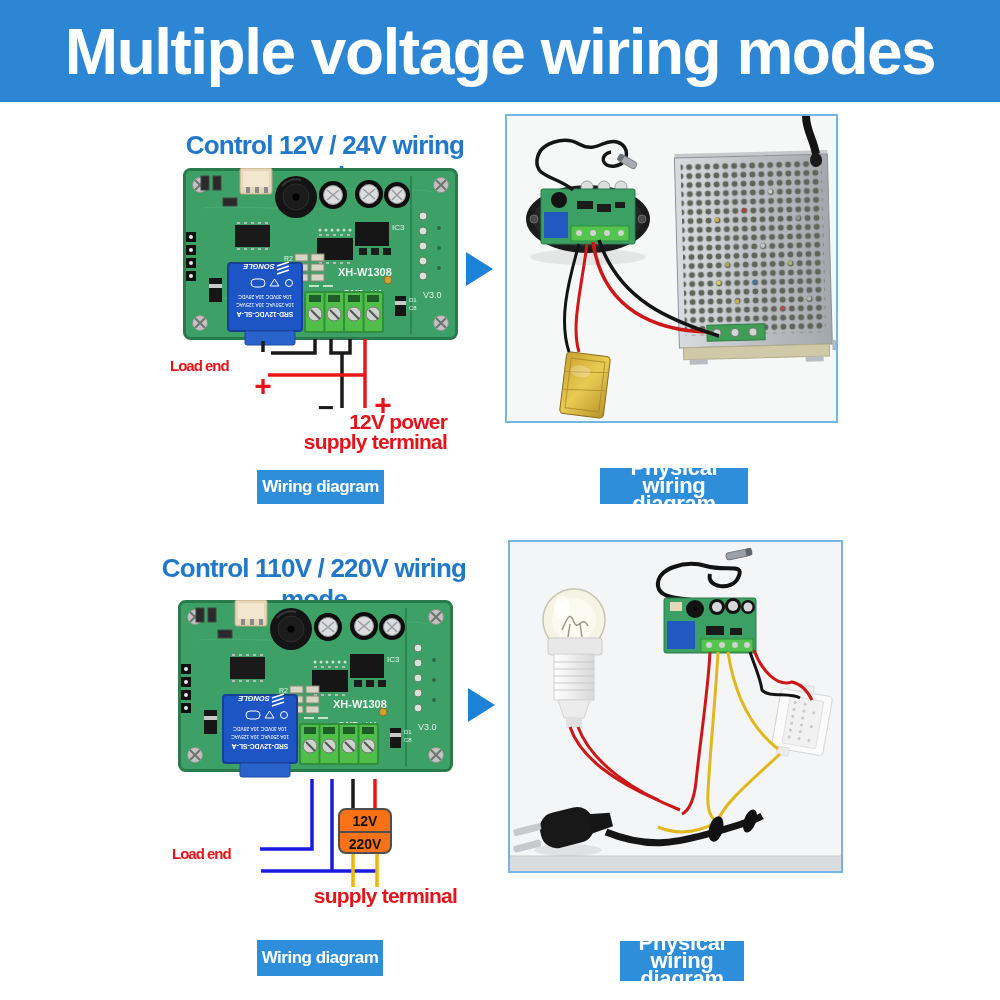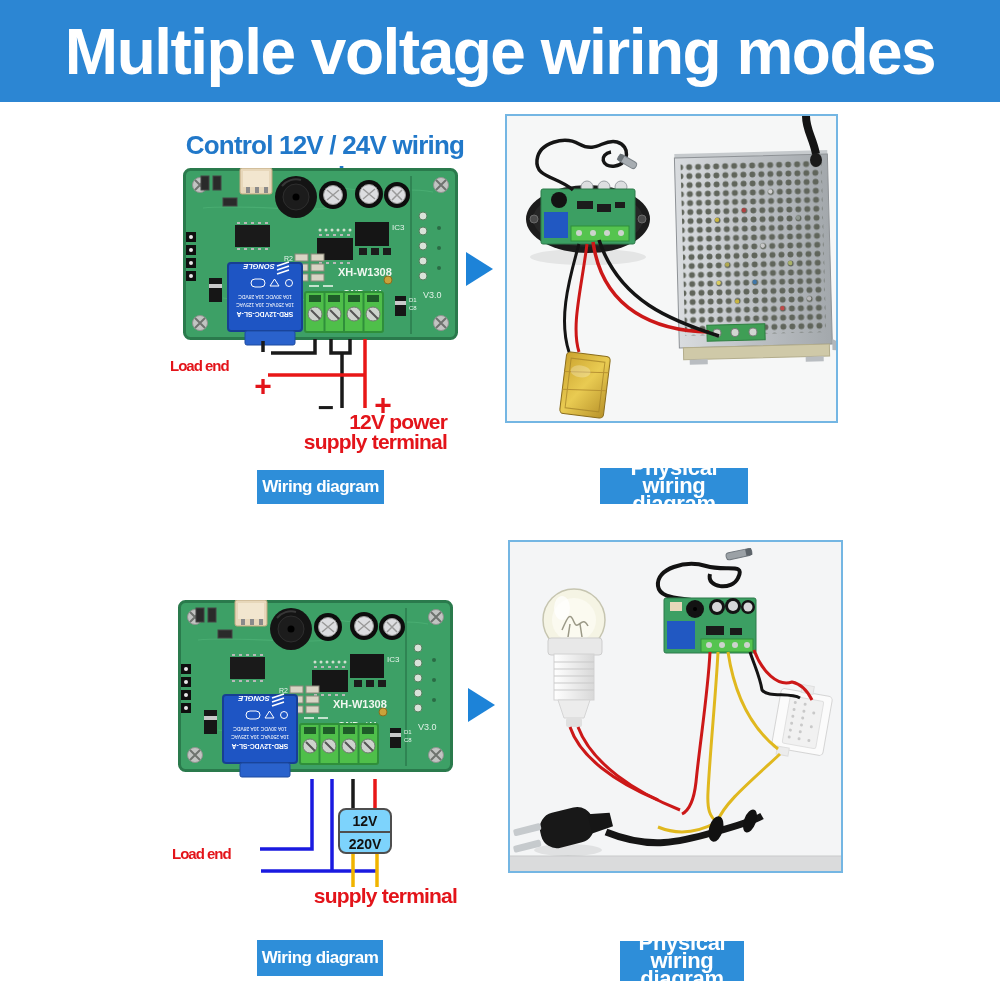"Control 110V / 220V wiring" div.abs { html: none -> <div>Control 110V / 220V wiring mode</div> }
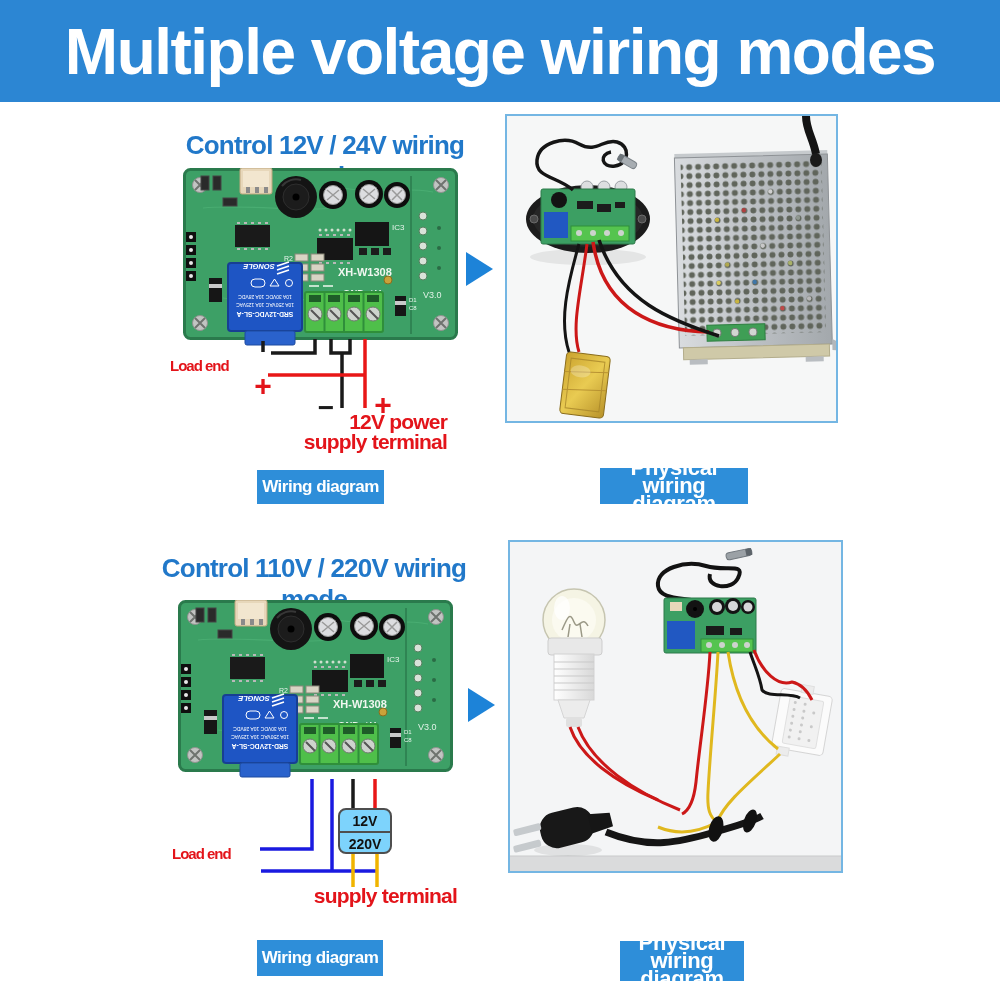"12V" .vbox { background: #7dd3fc -> #f97316 }
